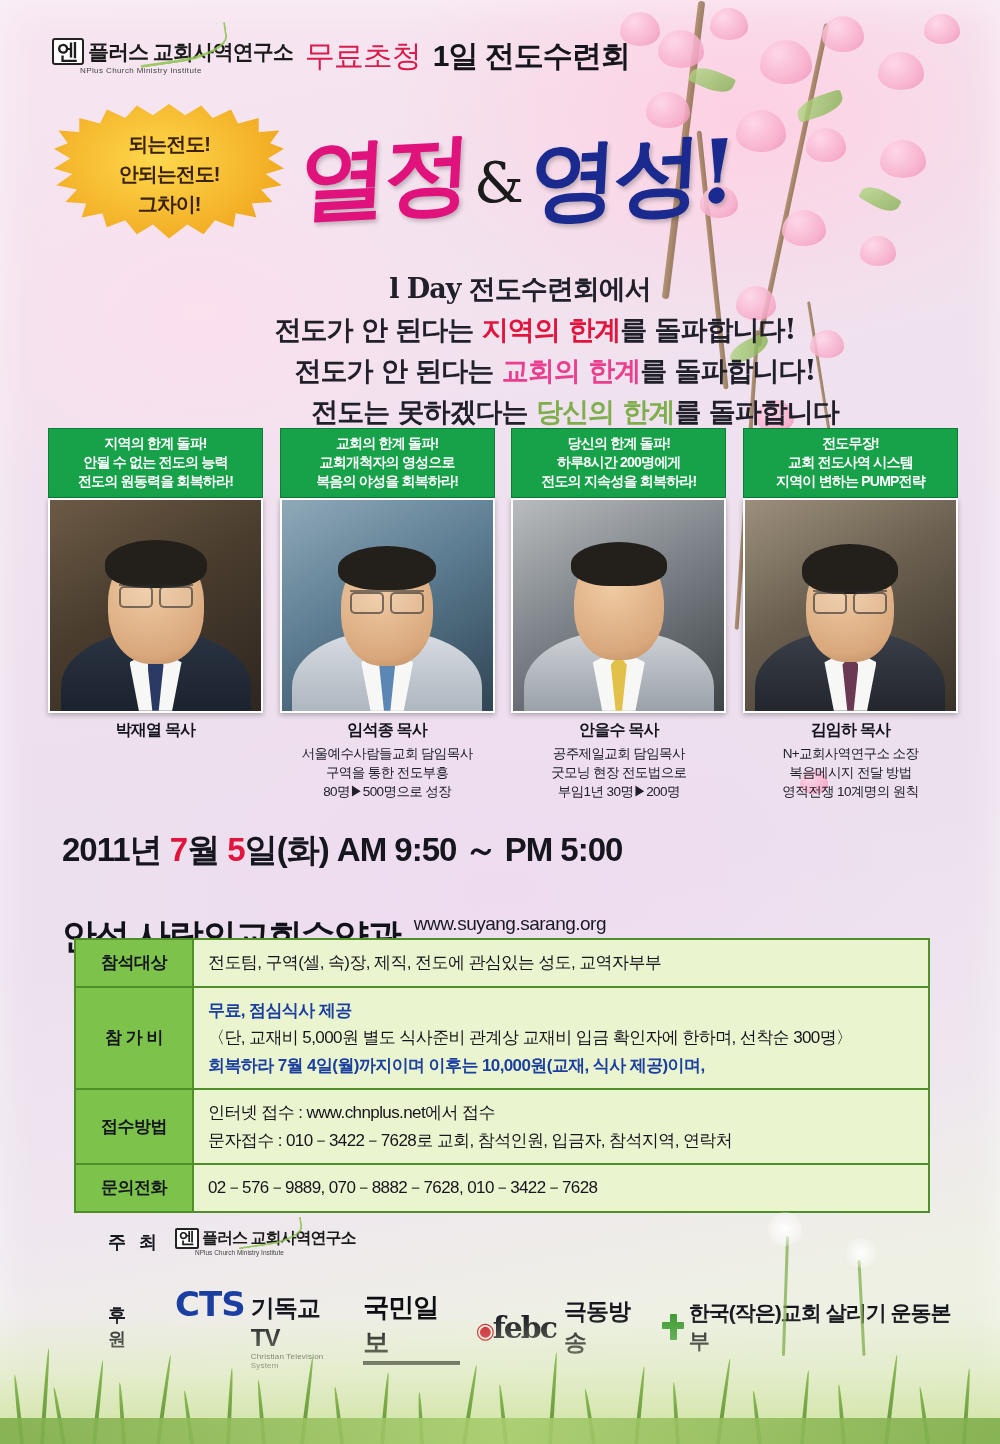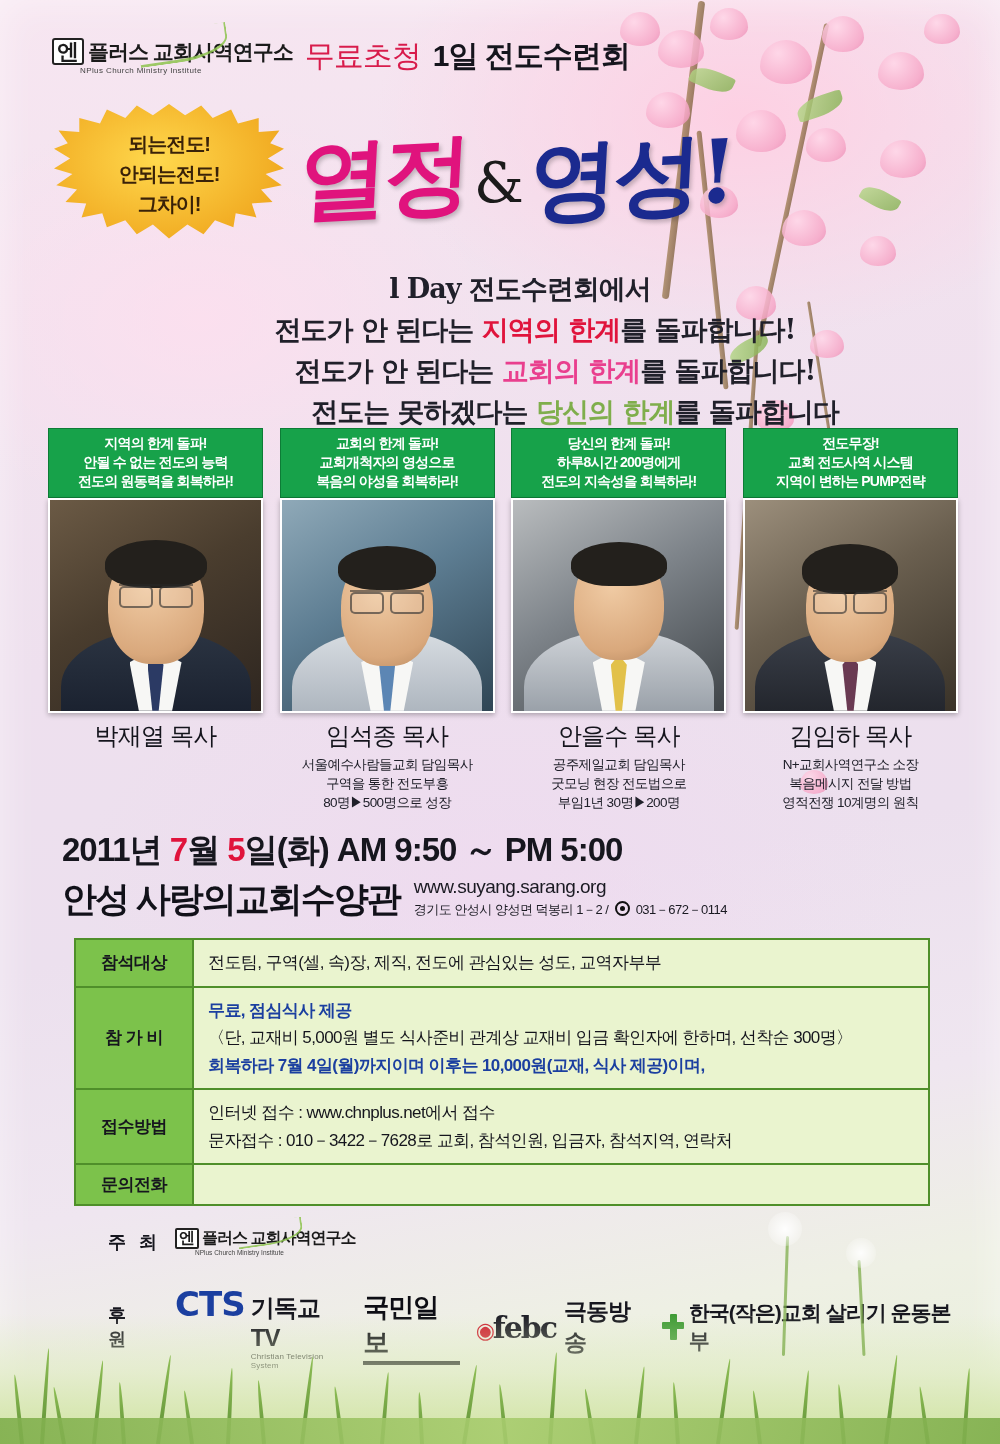"박재열 목사" .sp-name { font-size: 24px -> 16px; font-weight: 400 -> 700 }
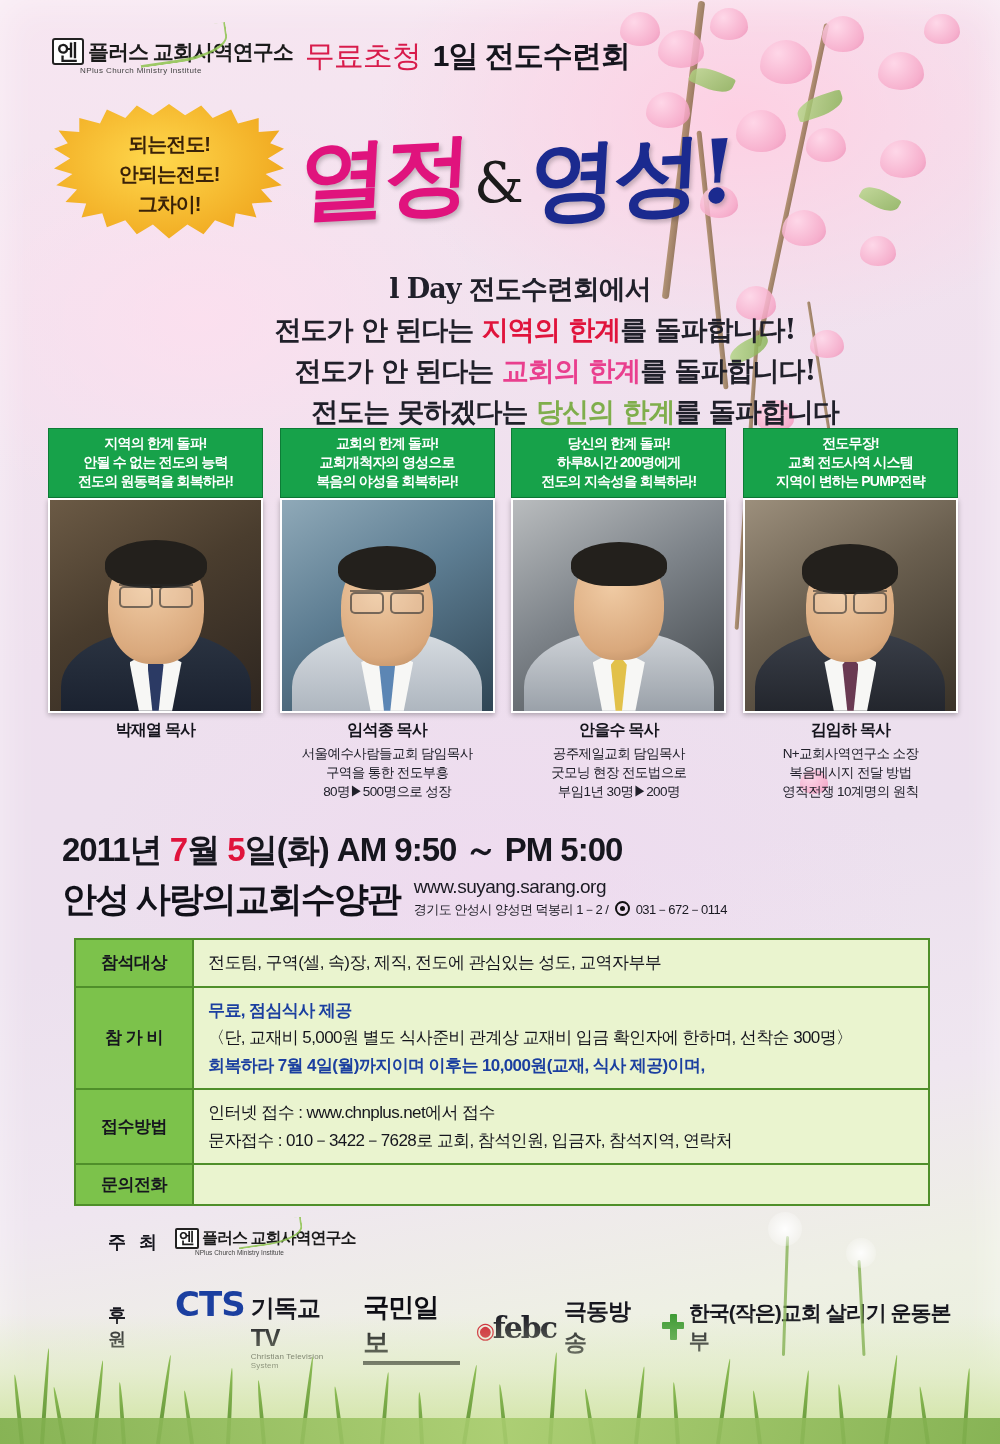"www.suyang.sarang.org" .venue-url { margin-top: none -> 37px }
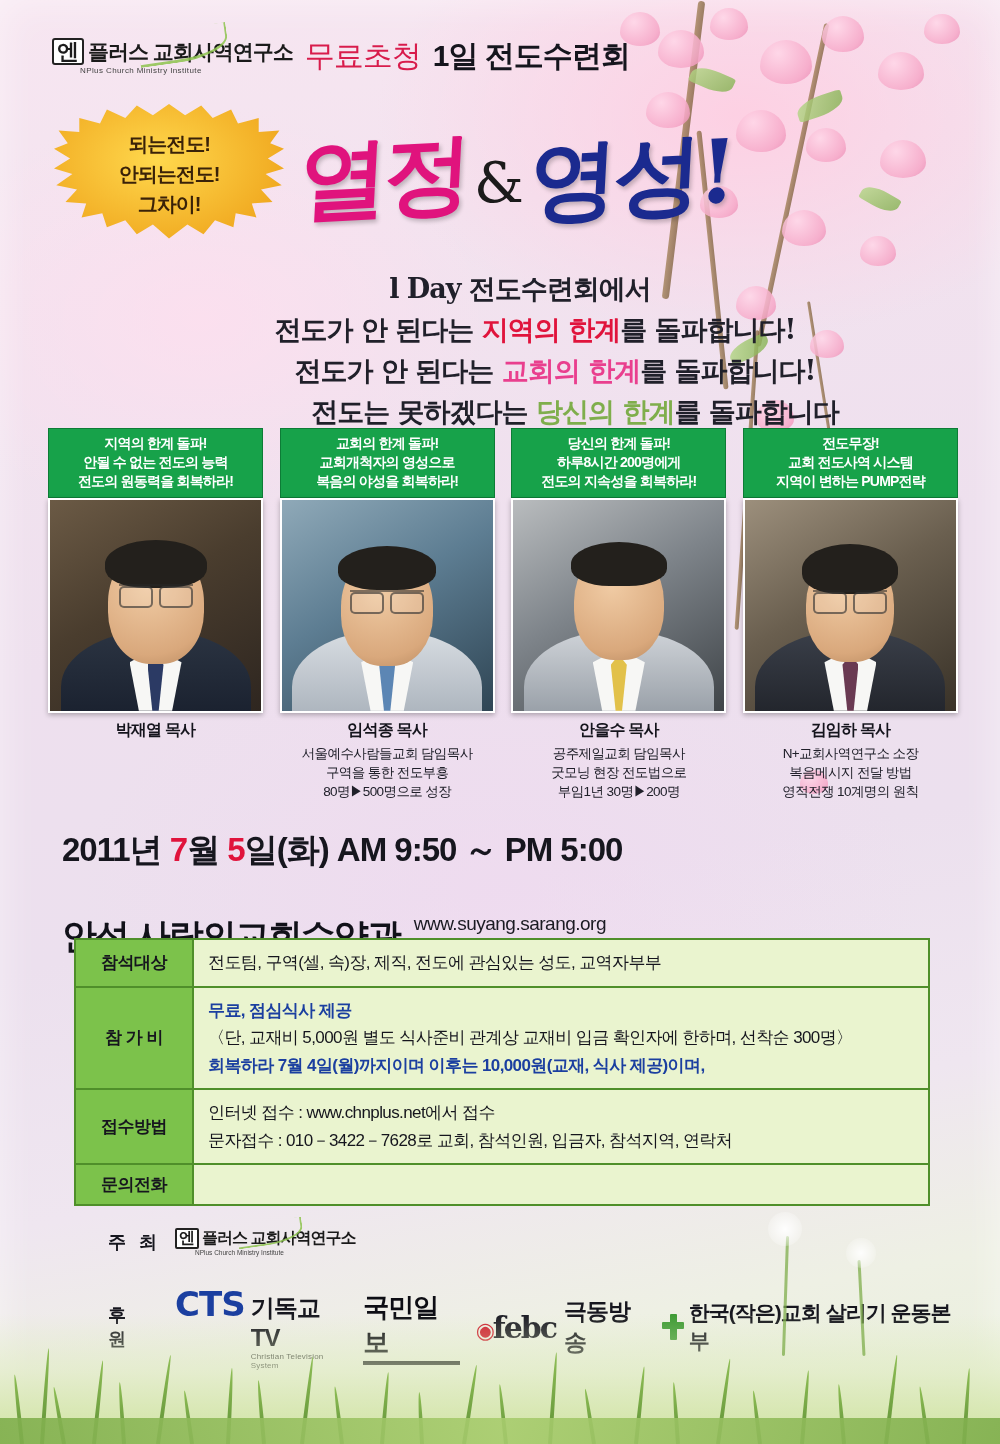"02－576－9889, 070－8882－7628," div.info-v { html: none -> <div> <div>02－576－9889, 070－8882－7628, 010－3422－7628</div> </div> }
